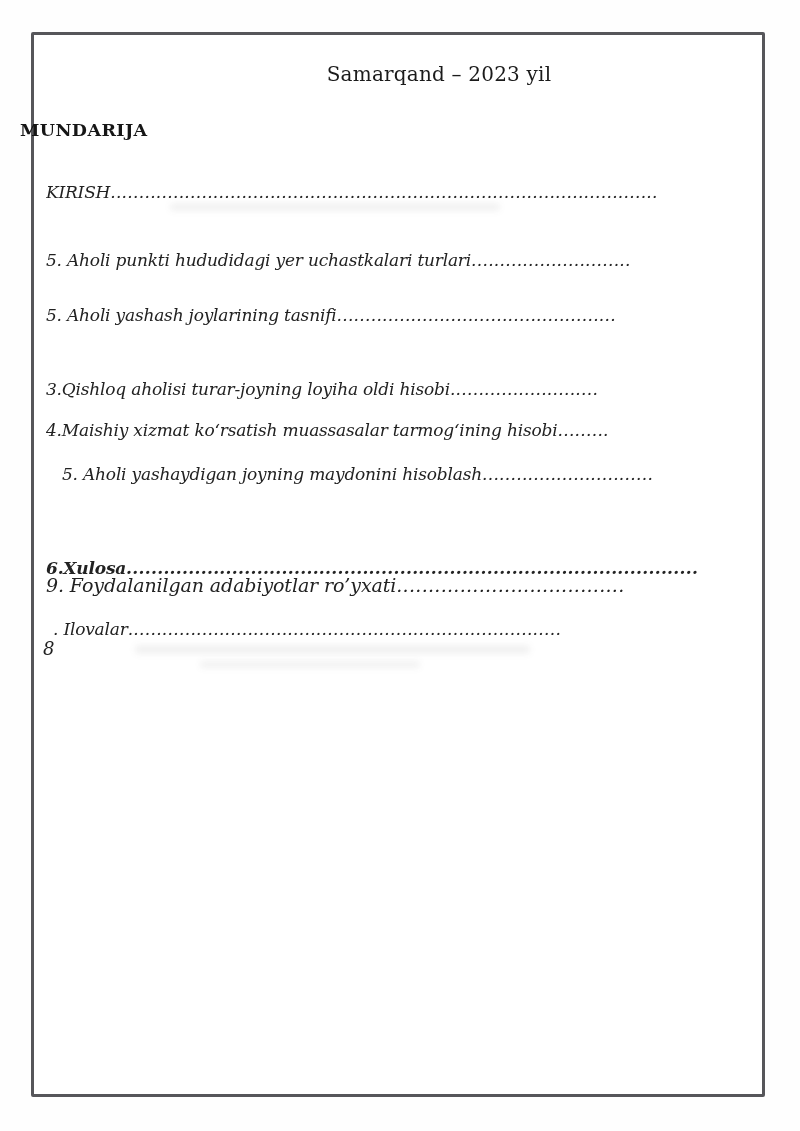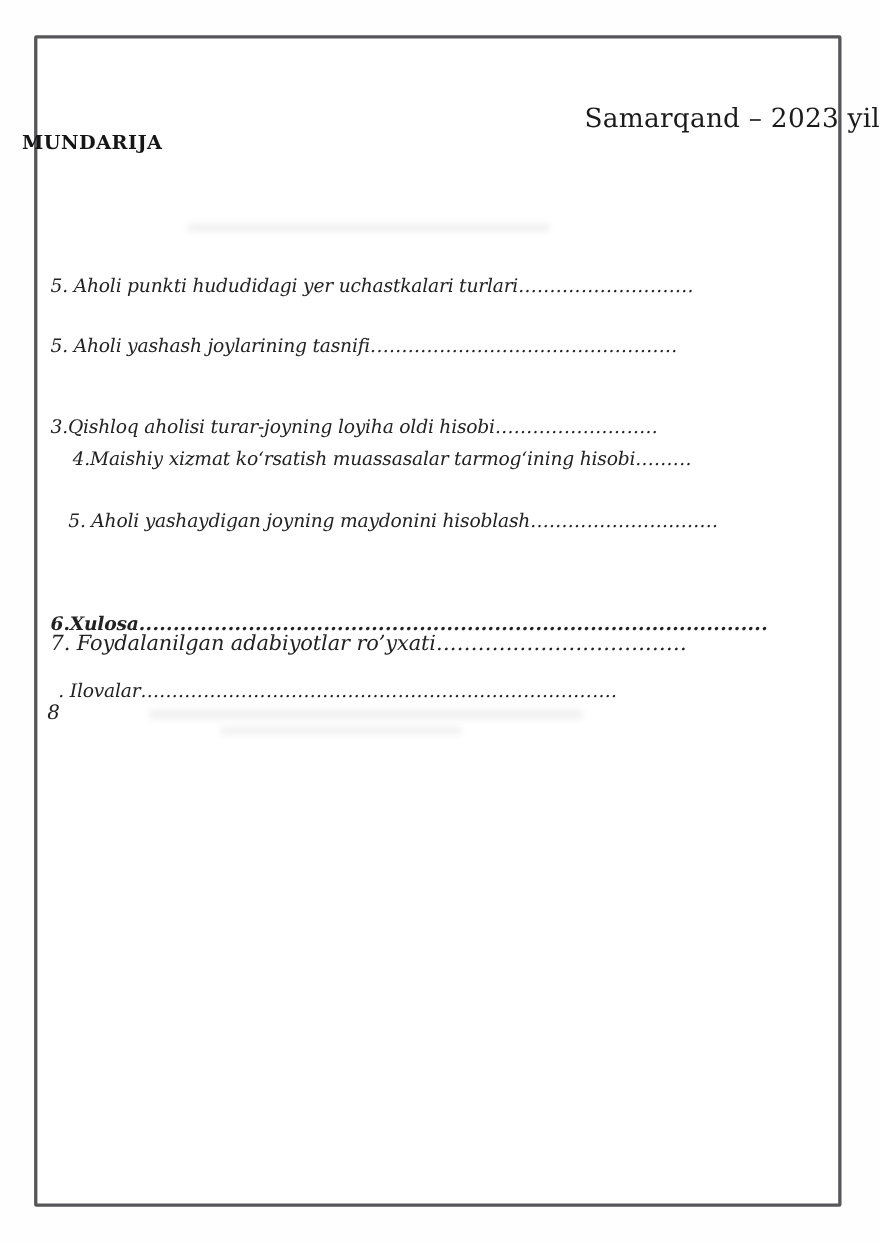"Samarqand – 2023 yil" .doc-title { font-size: 24px -> 20px; text-align: right -> center; top: 93px -> 62px }
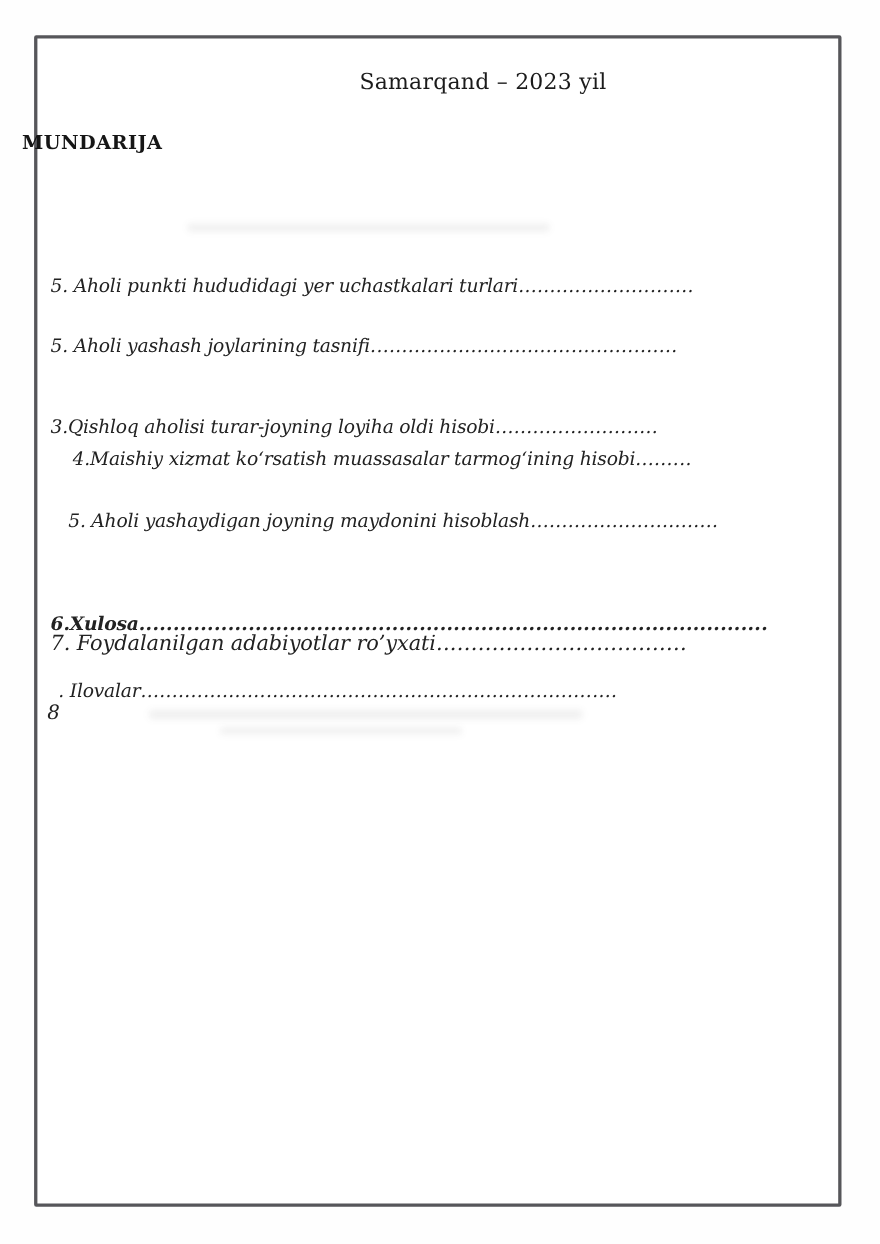"KIRISH.................................." div.toc-line { html: none -> <div><span>KIRISH</span><span>................................................................................................</span></div> }
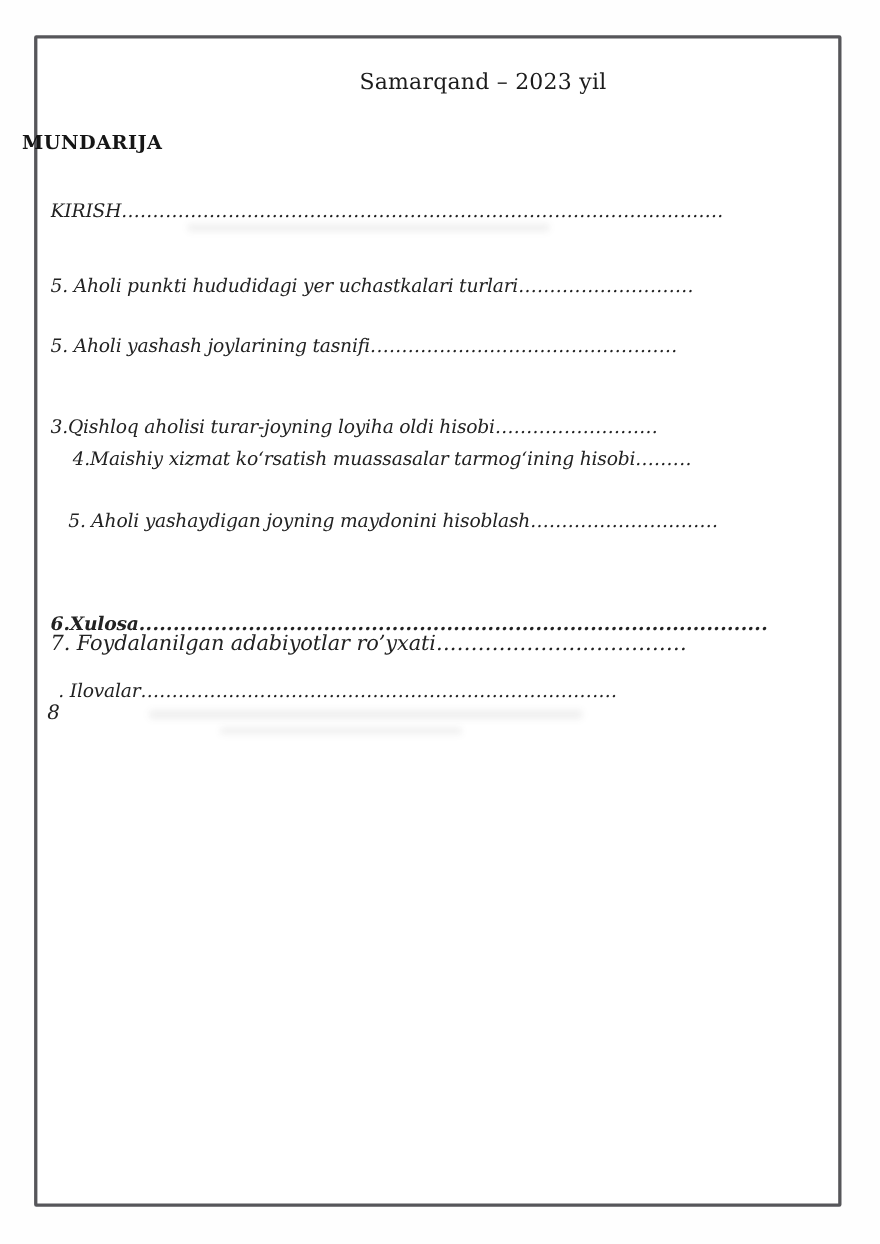"4.Maishiy xizmat koʻrsatish muassasalar" div.toc-line { margin-left: 20px -> none; top: 408px -> 420px }
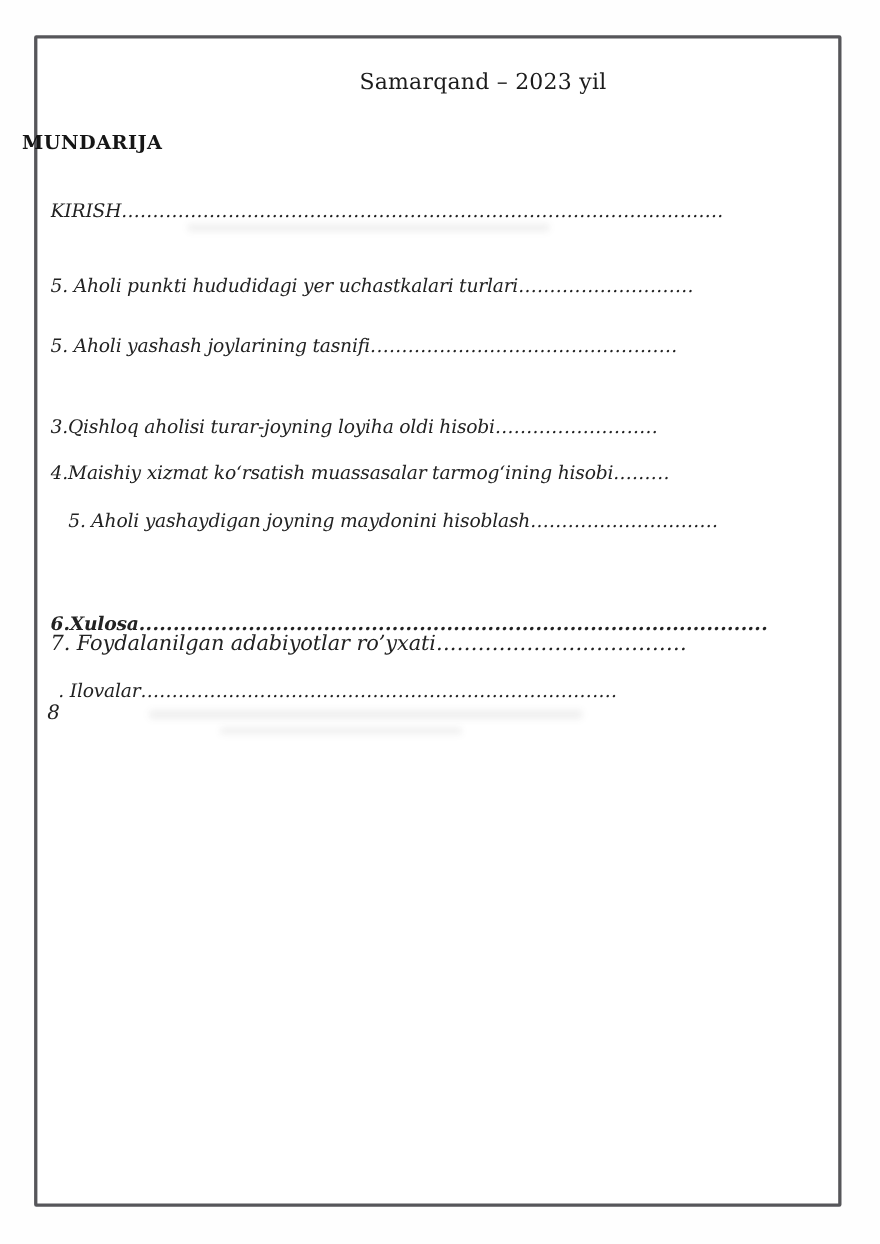"7. Foydalanilgan adabiyotlar ro’yxati" span.toc-label { text: 7 -> 9 }
